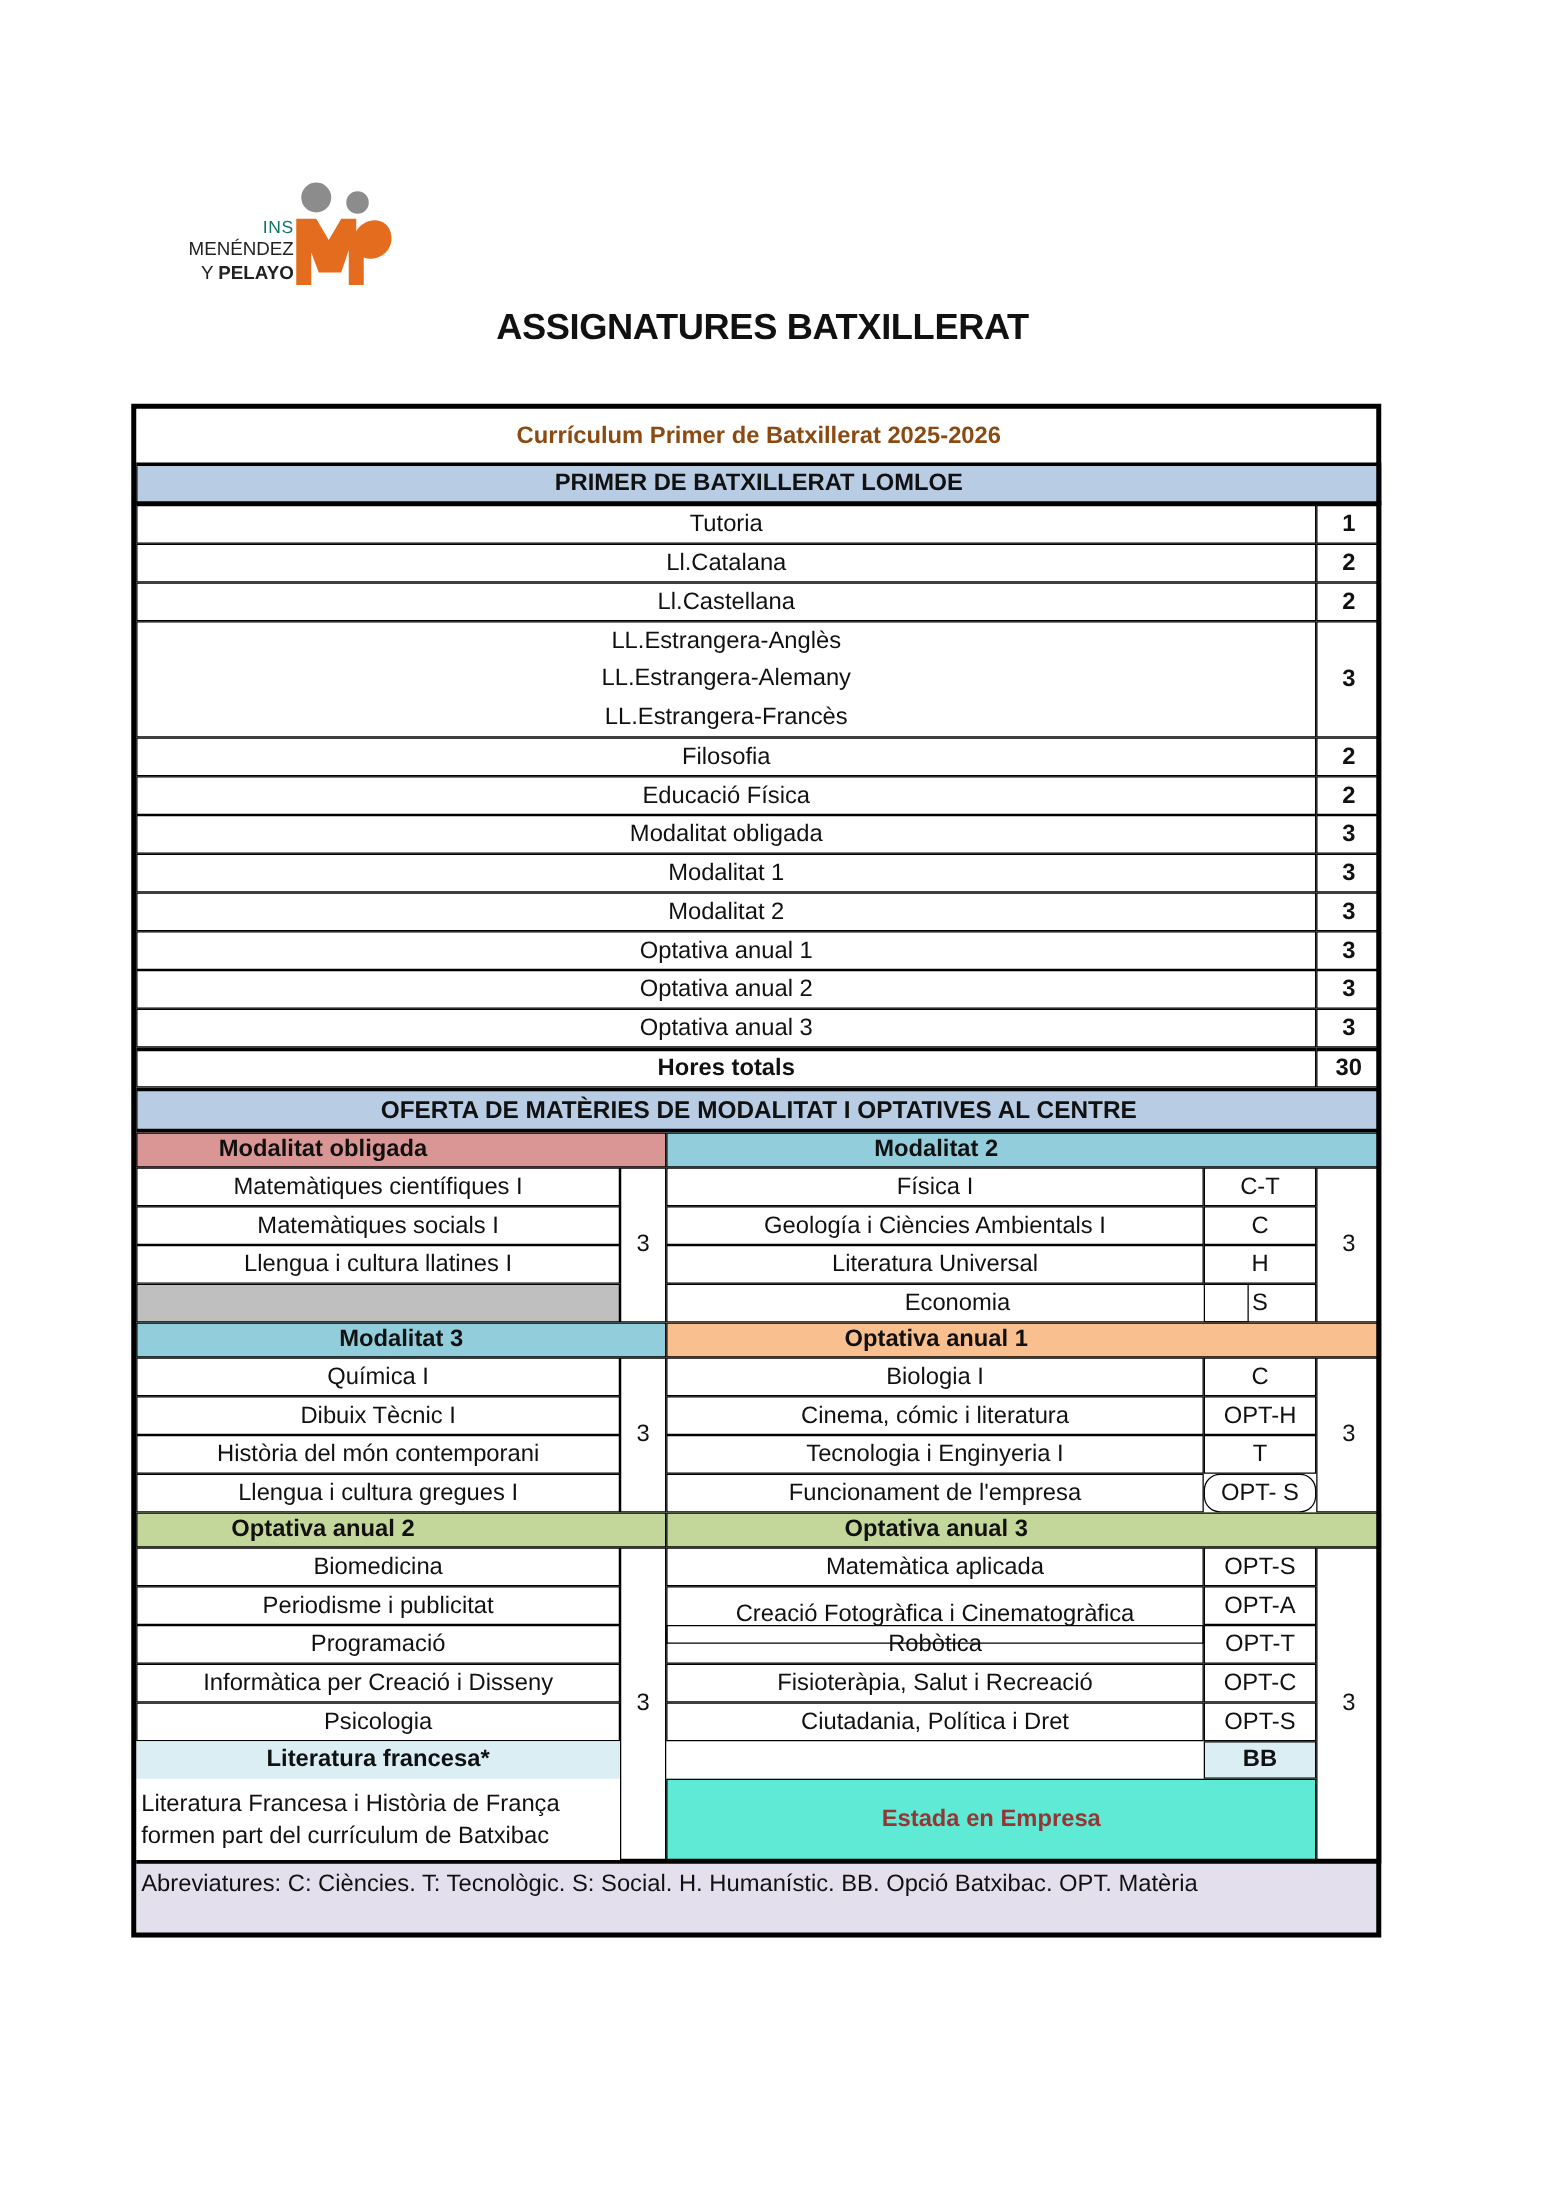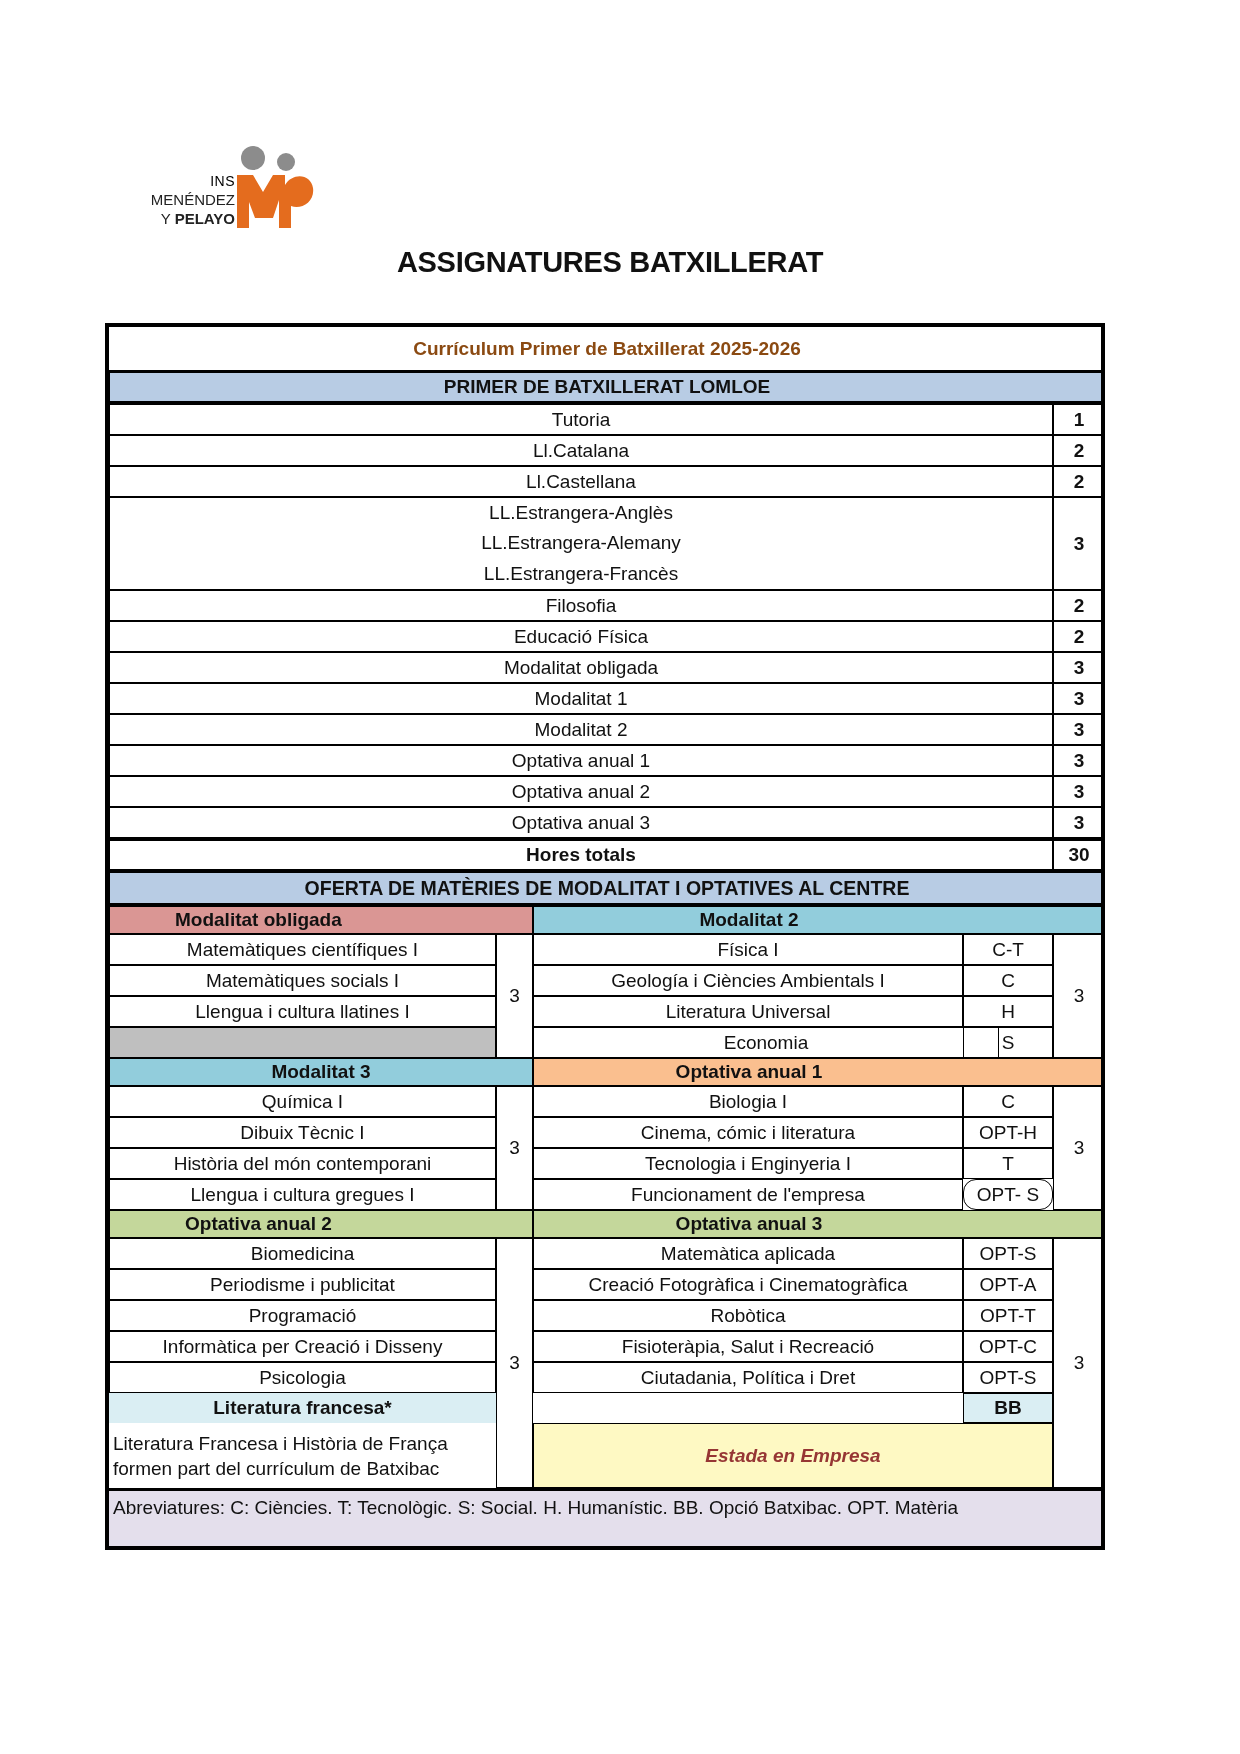"INS" .logo .ins { color: #000000 -> #0f766e }
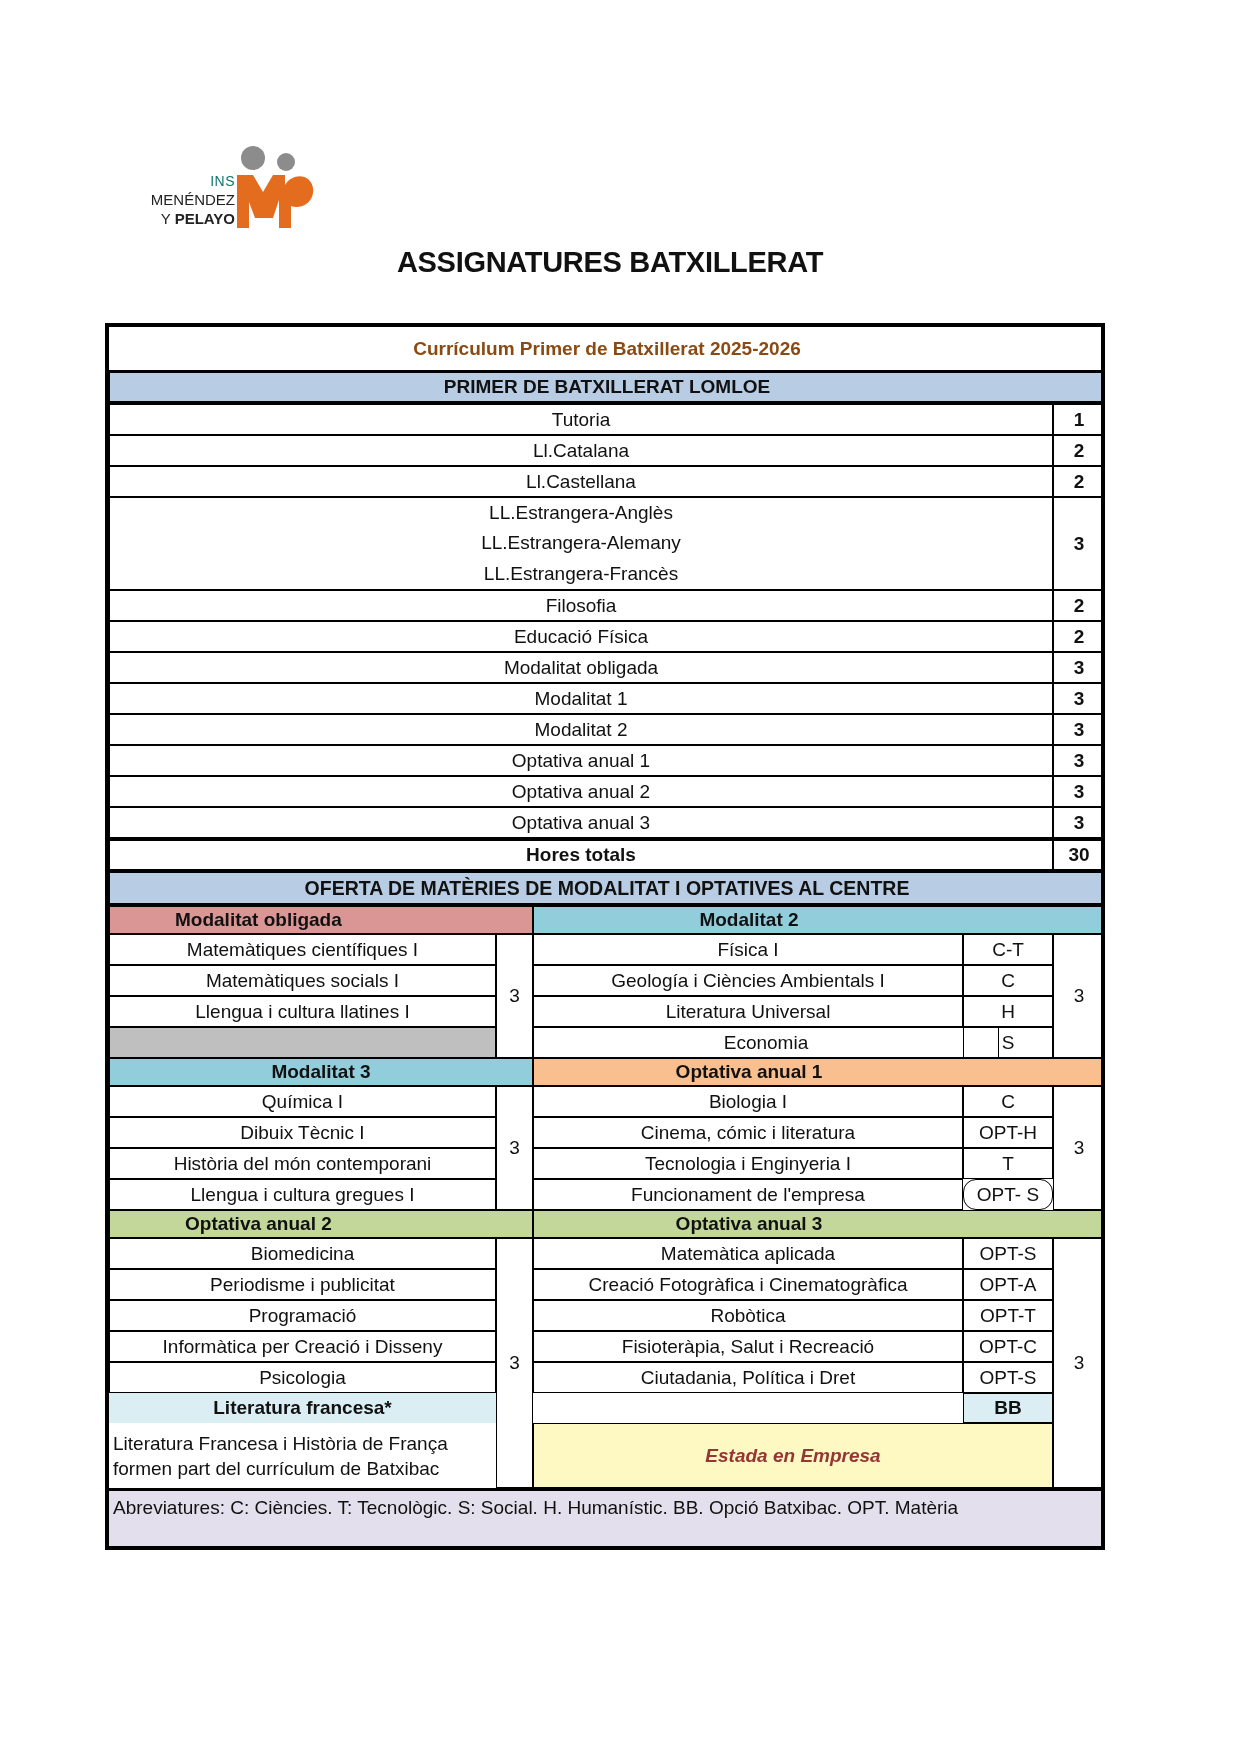"Creació Fotogràfica i Cinematogràfica" div.cell { height: 31px -> 46px }
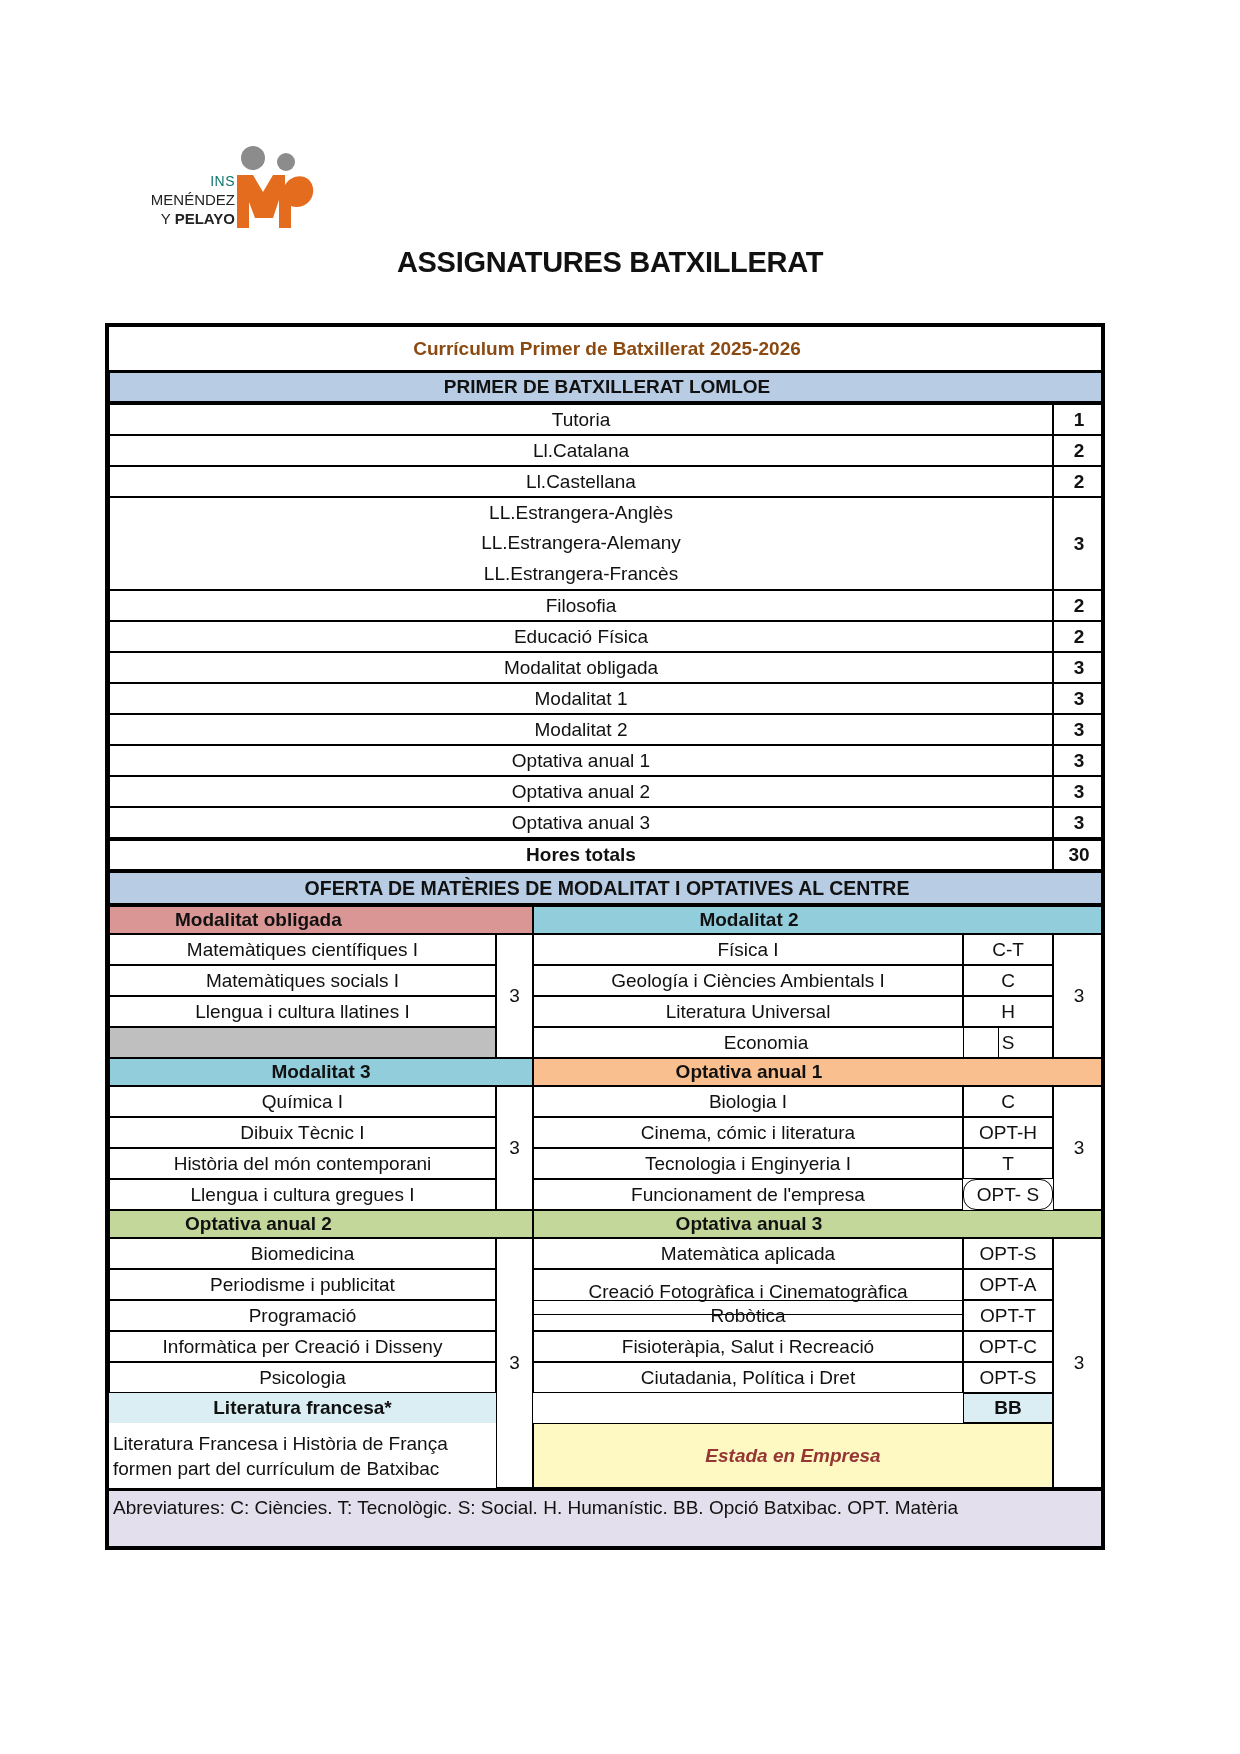"Estada en Empresa" .peach { background: #fef9c3 -> #5eead4; font-style: italic -> none }
